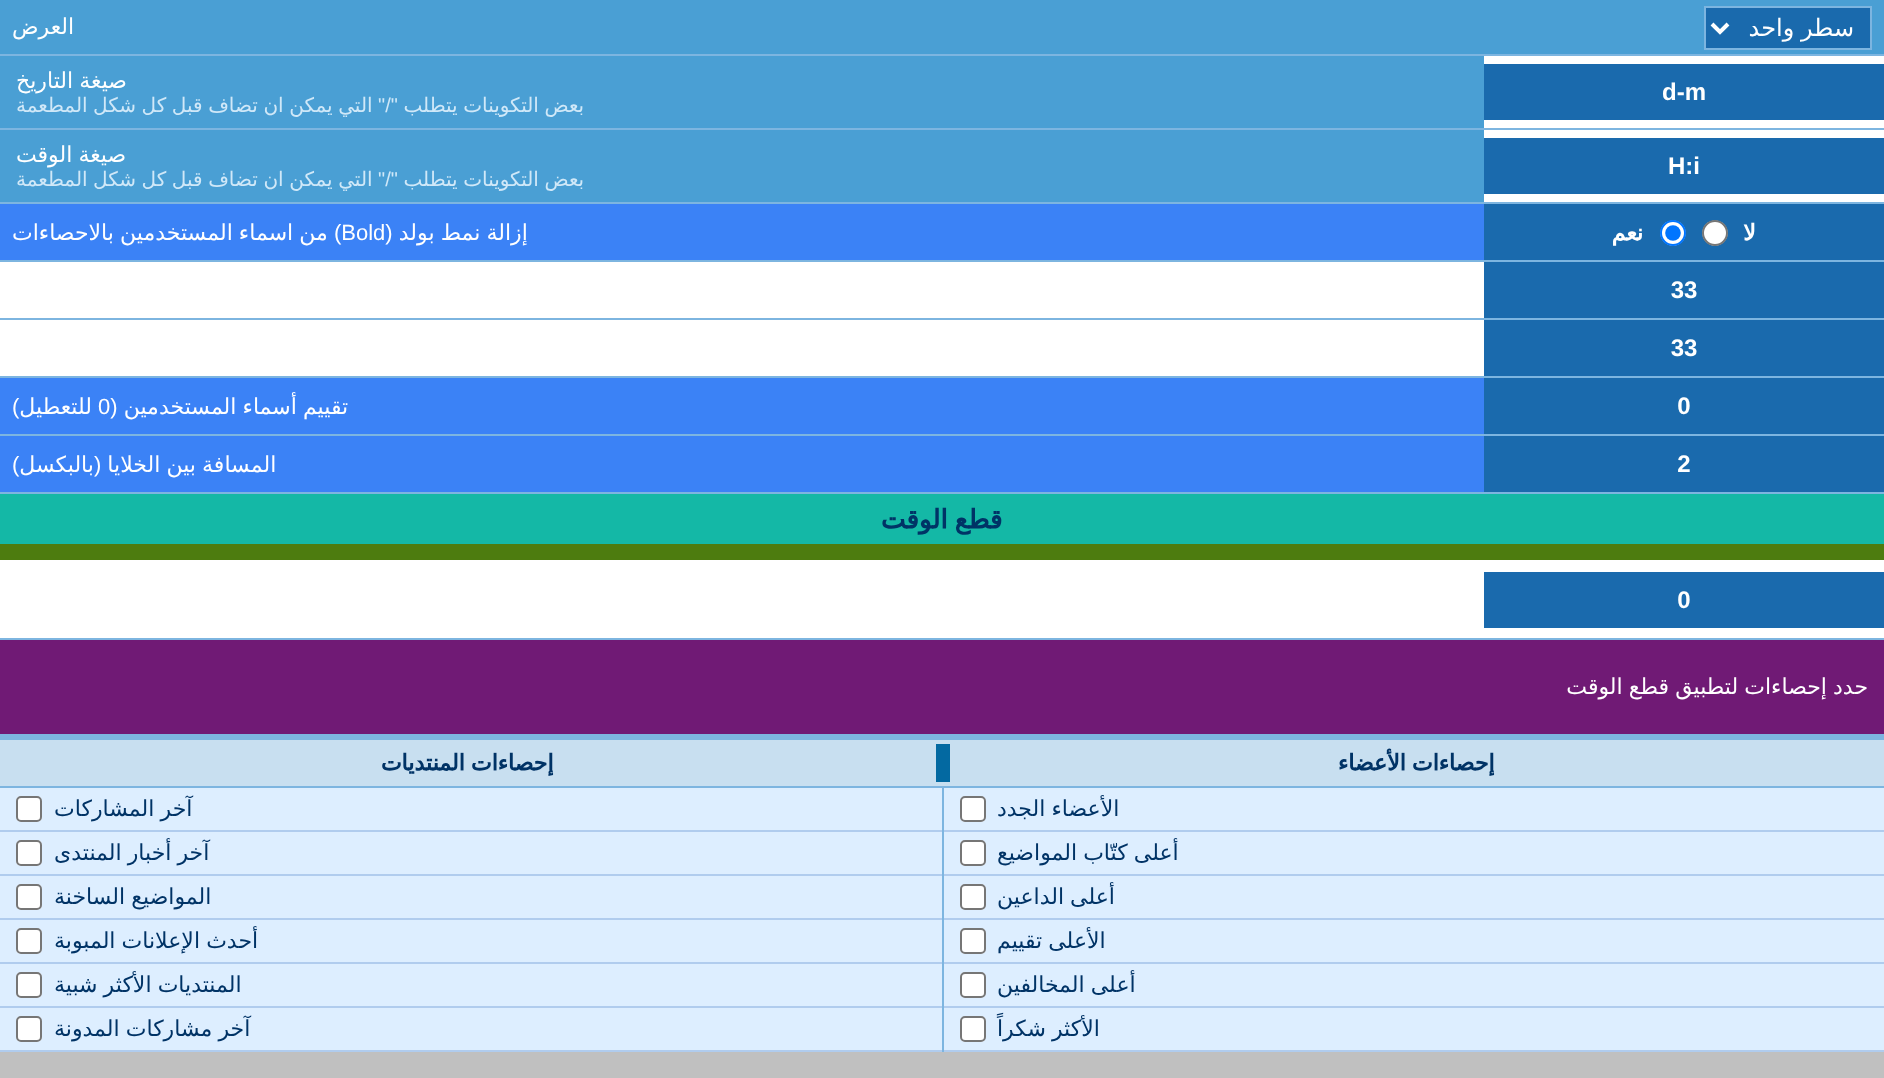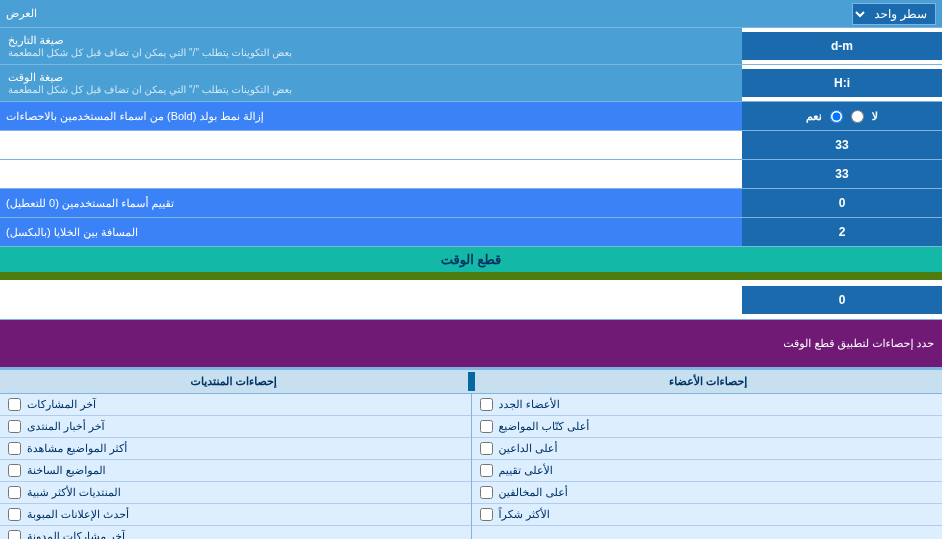"أكثر المواضيع مشاهدة" div.stats-item { html: <div> <label>أكثر المواضيع مشاهدة</label> <input> </div> -> none }
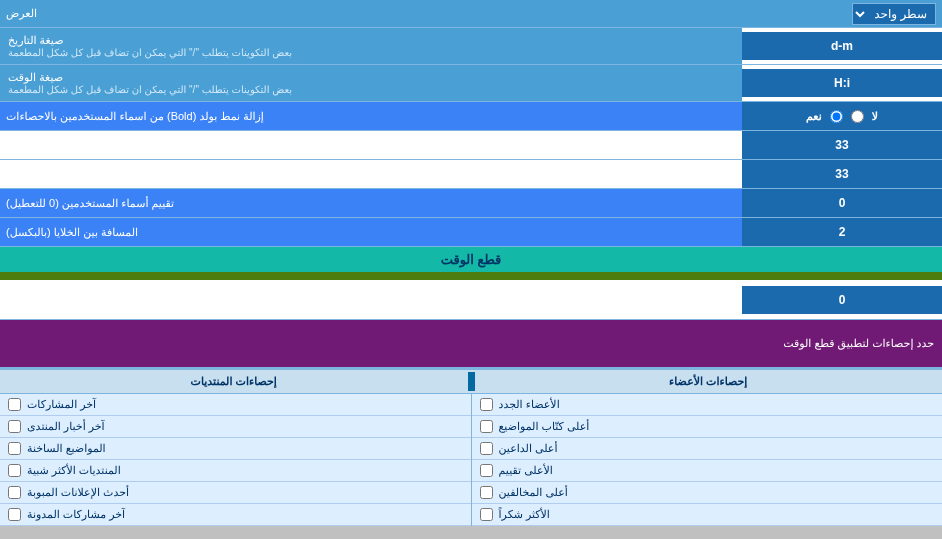"المنتديات الأكثر شبية" div.stats-item { order: before "أحدث الإعلانات المبوبة" -> after "أحدث الإعلانات المبوبة" }
